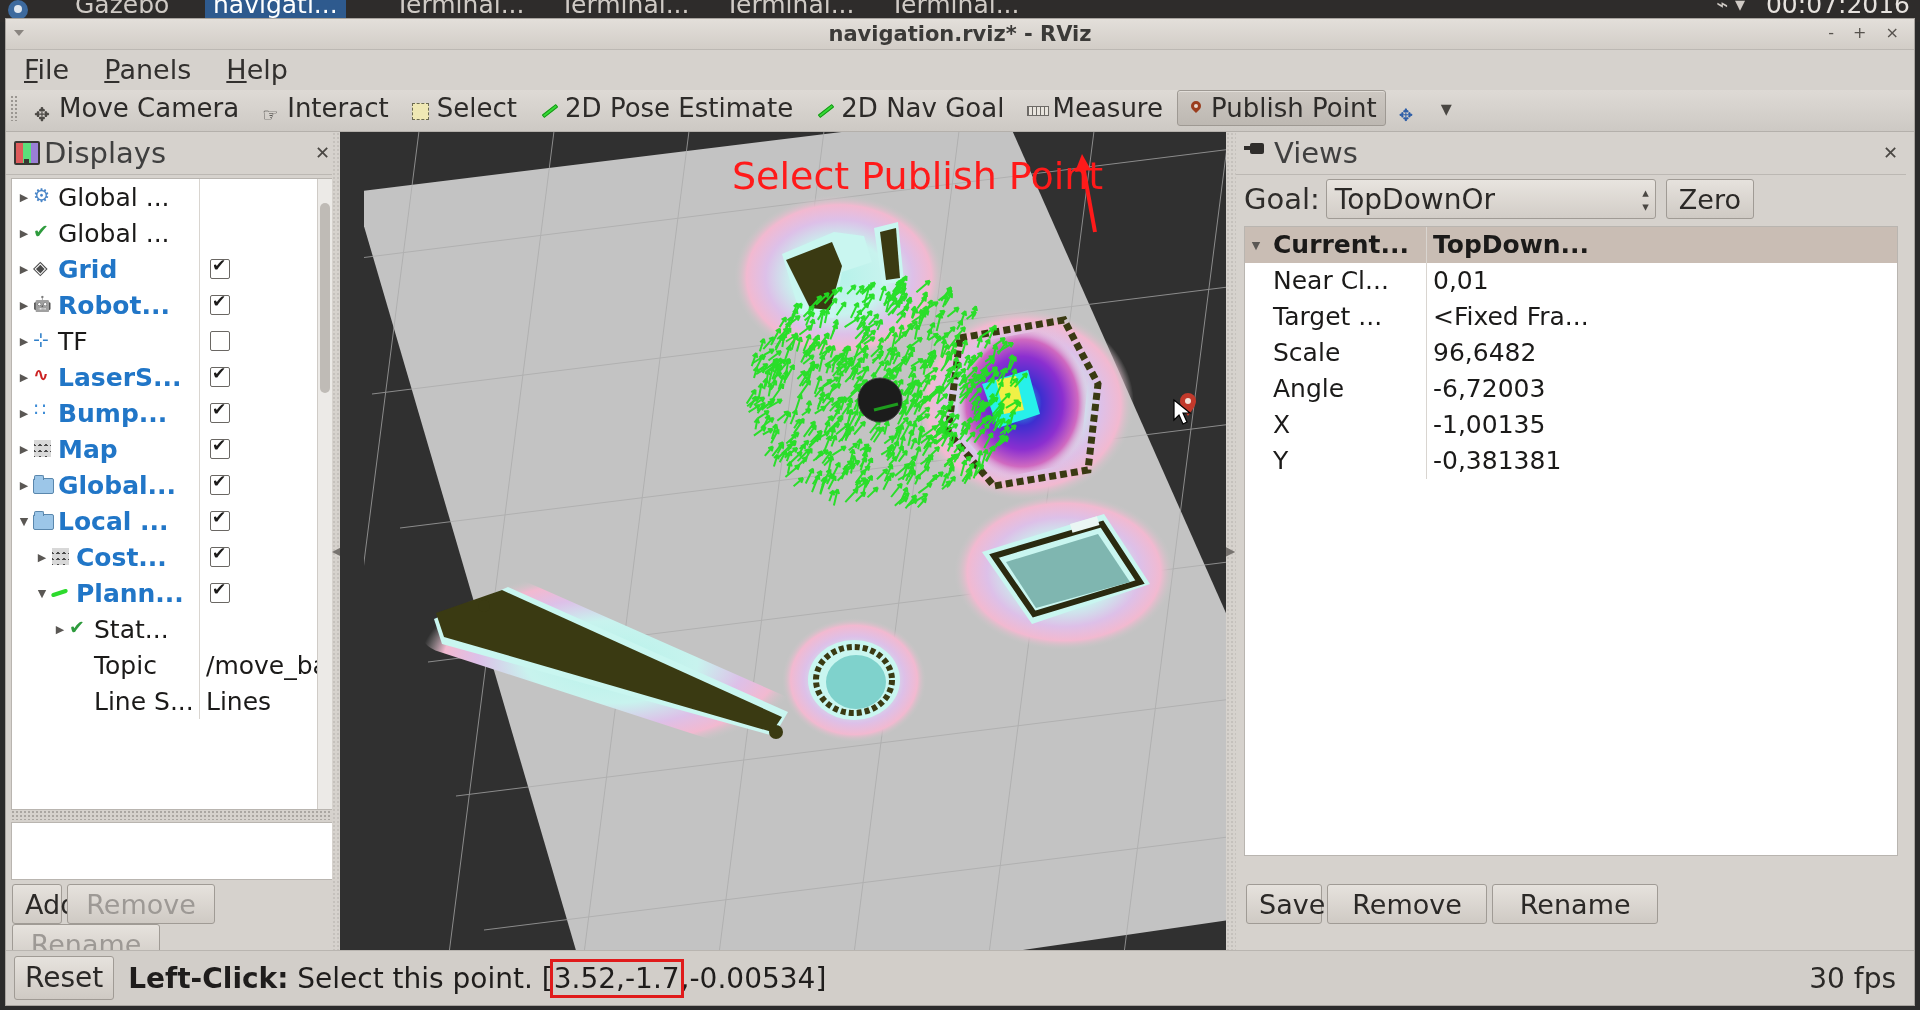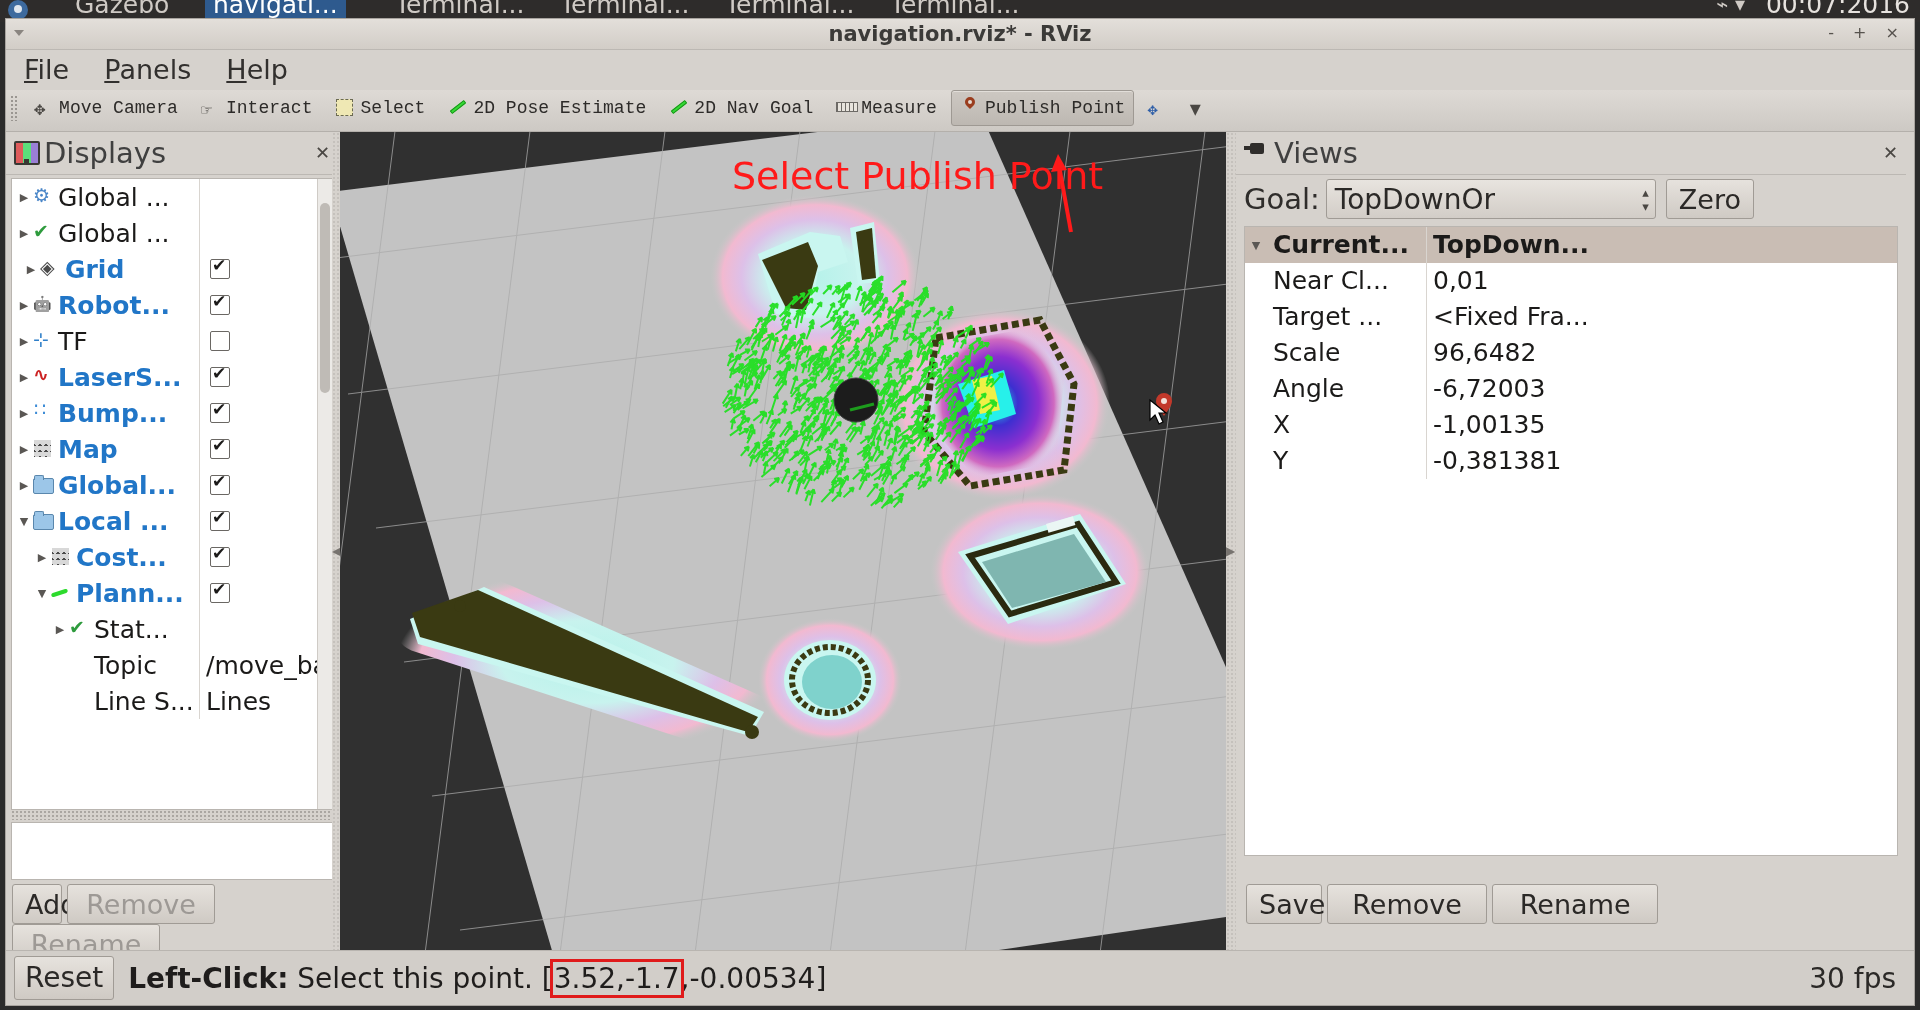"Move Camera" .tb-item { font-family: Liberation Mono, monospace -> none; font-size: 18px -> 26px }
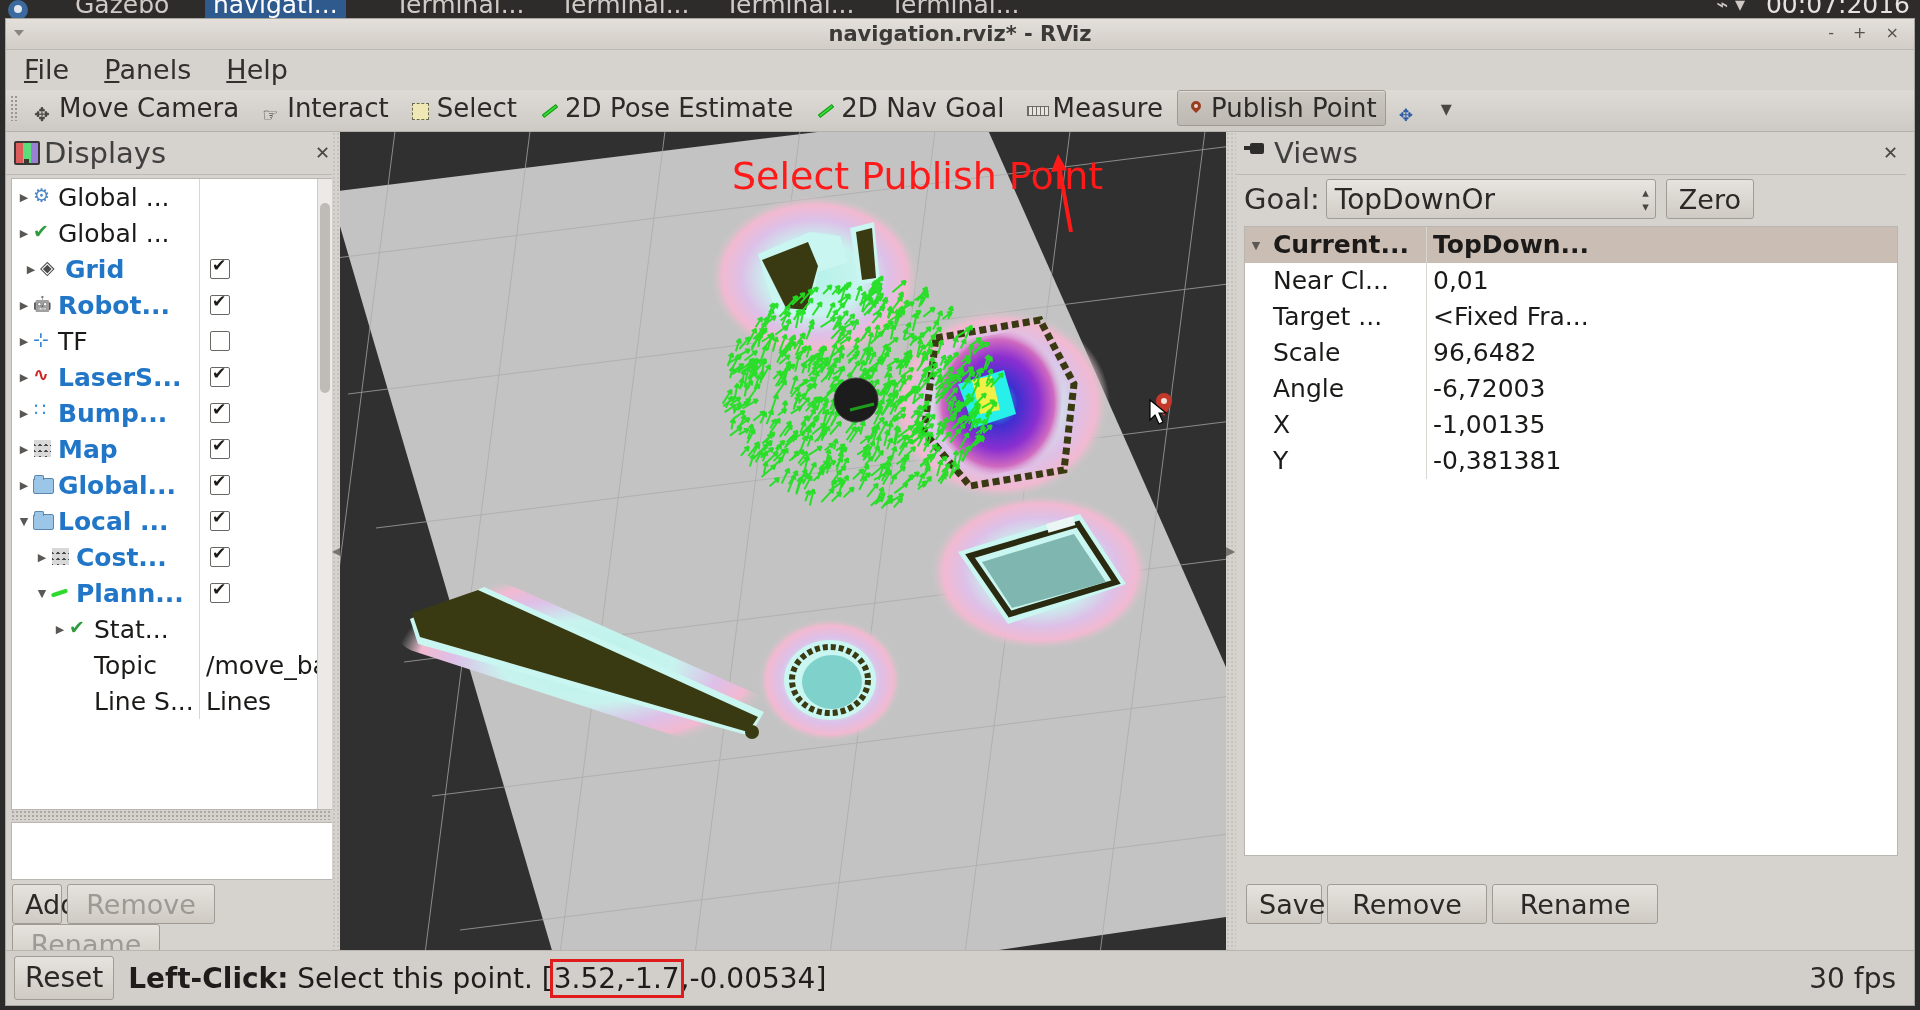"Select Publish Point" div.viewport { padding-left: none -> 24px }
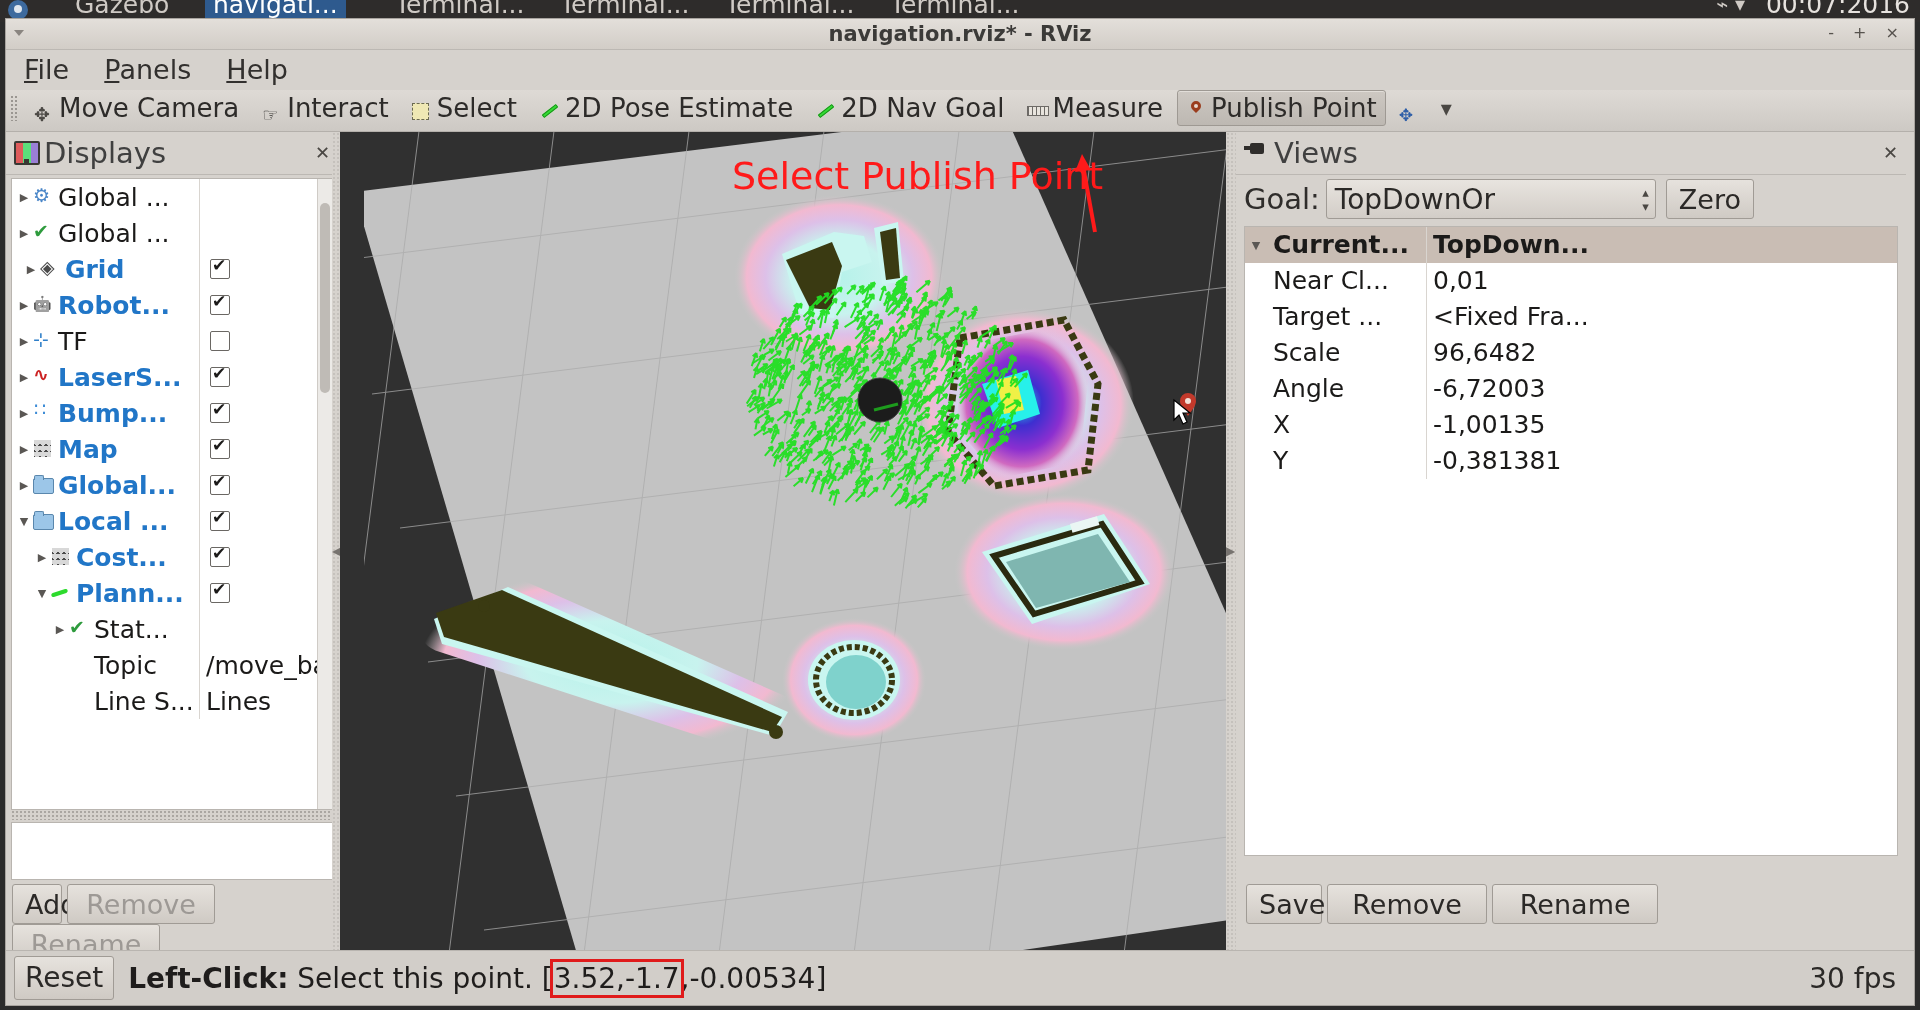"Grid" div.name-col { padding-left: 11px -> 4px }
